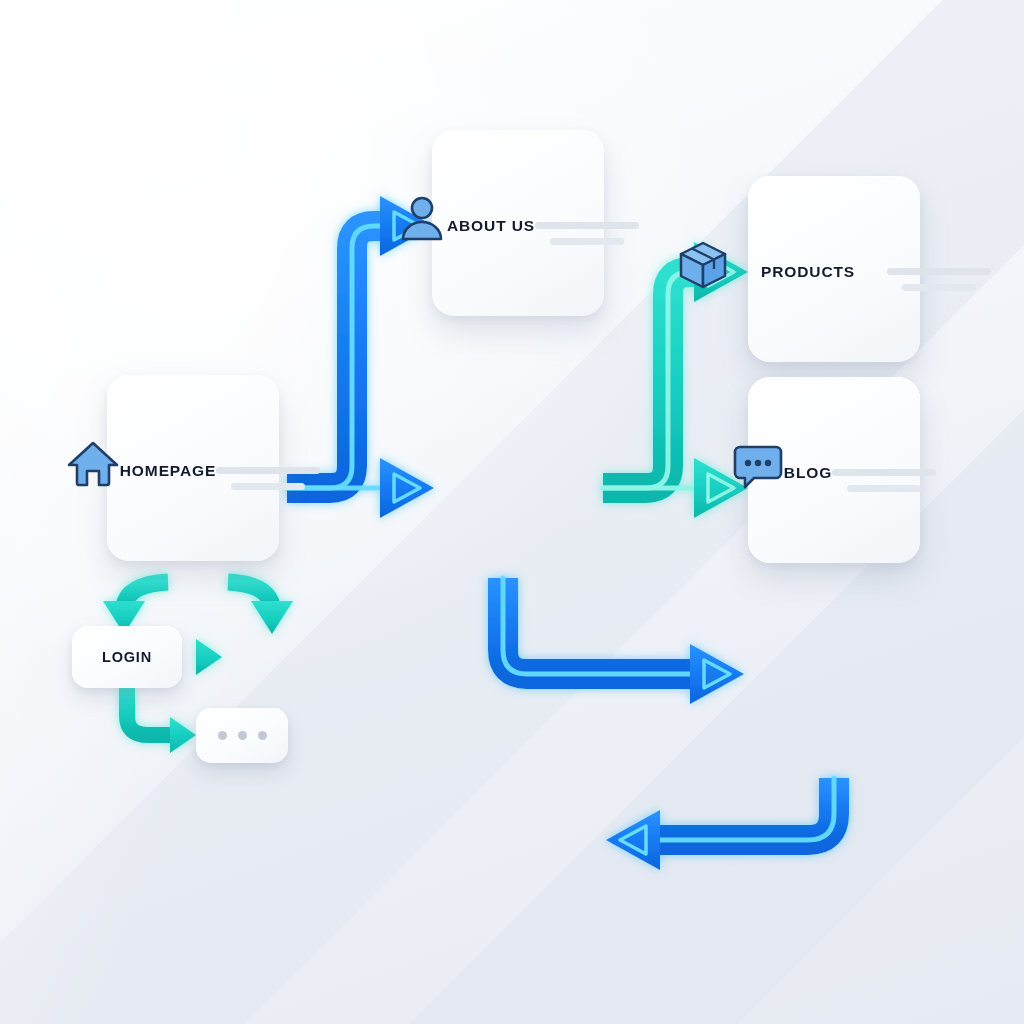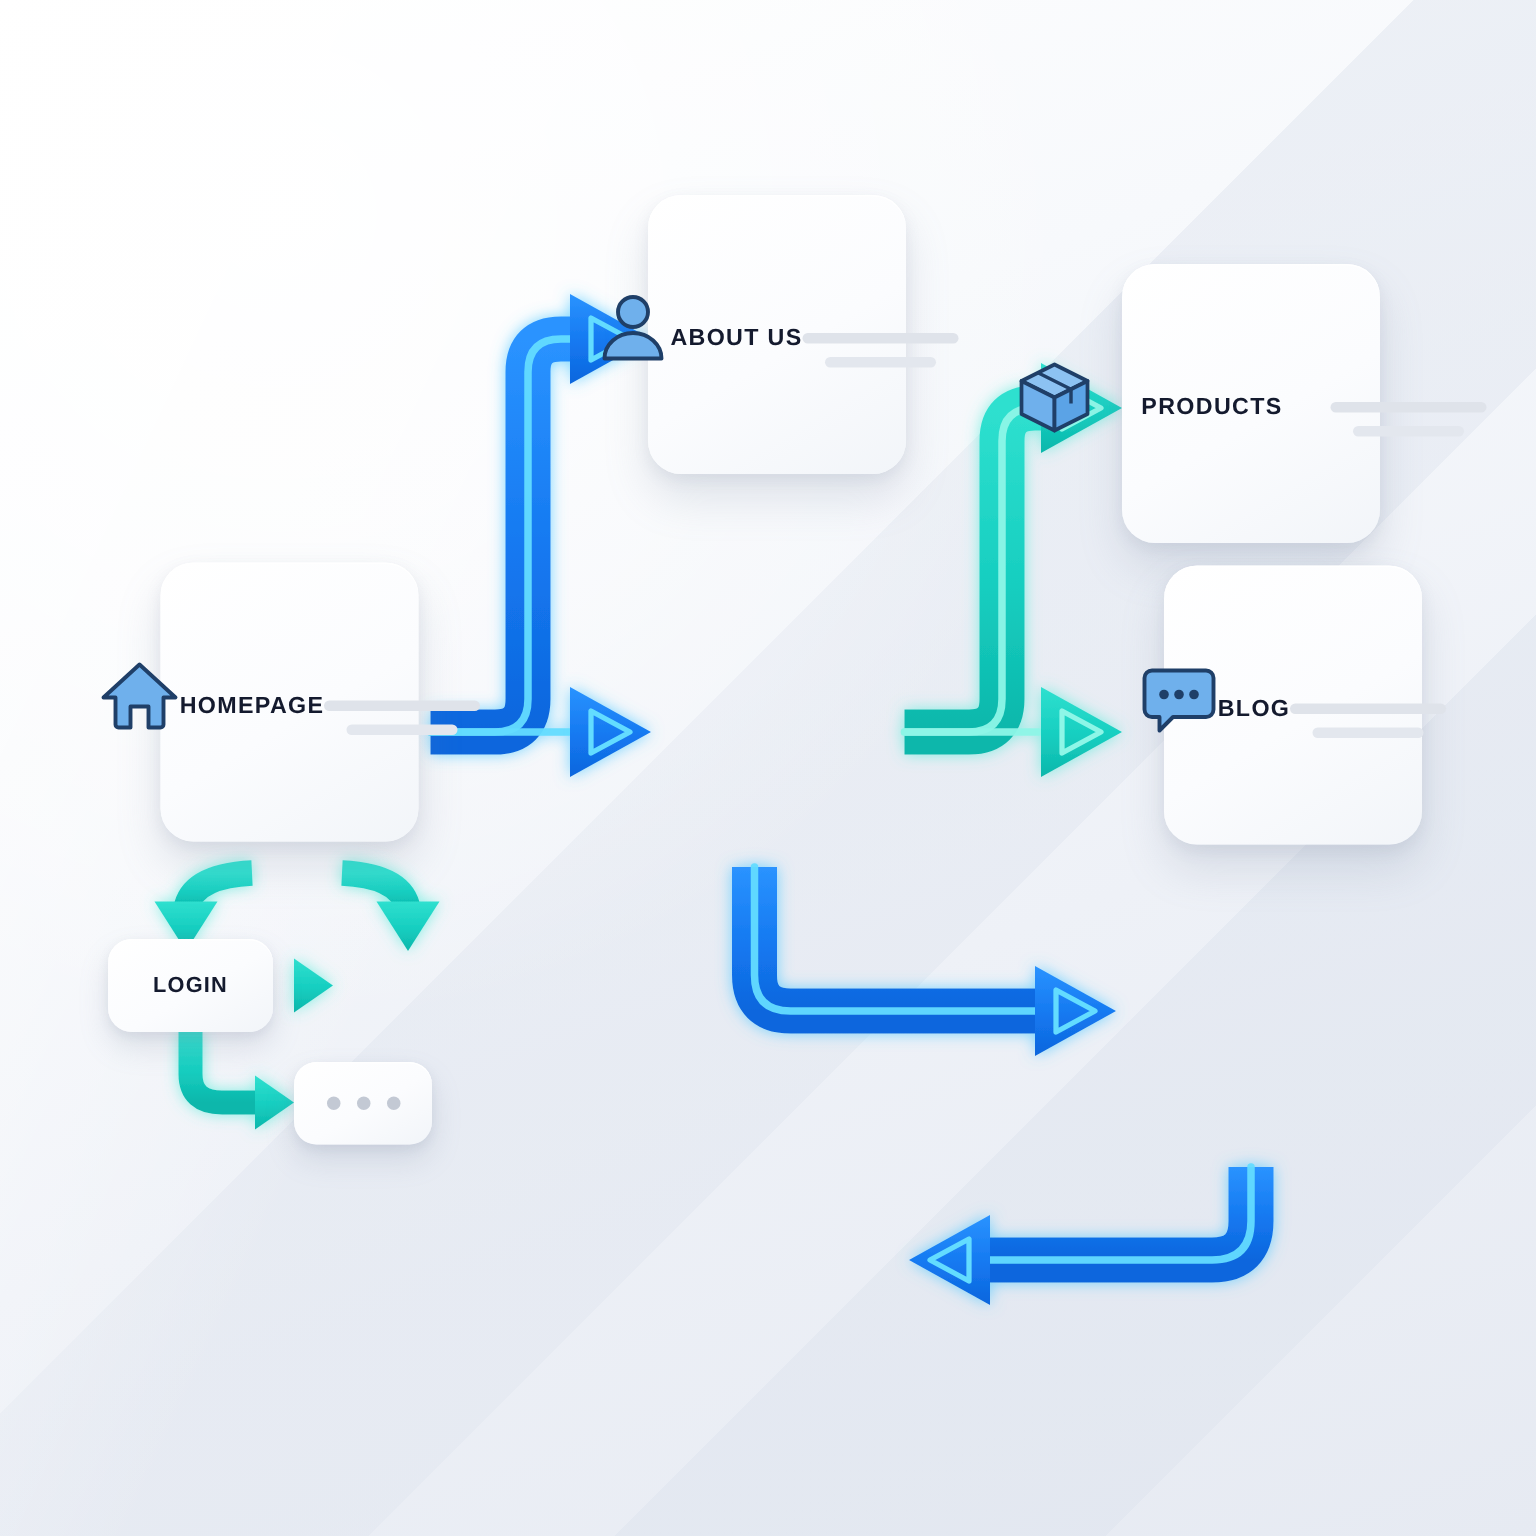"BLOG" #node-blog { margin-left: 28px -> none }
